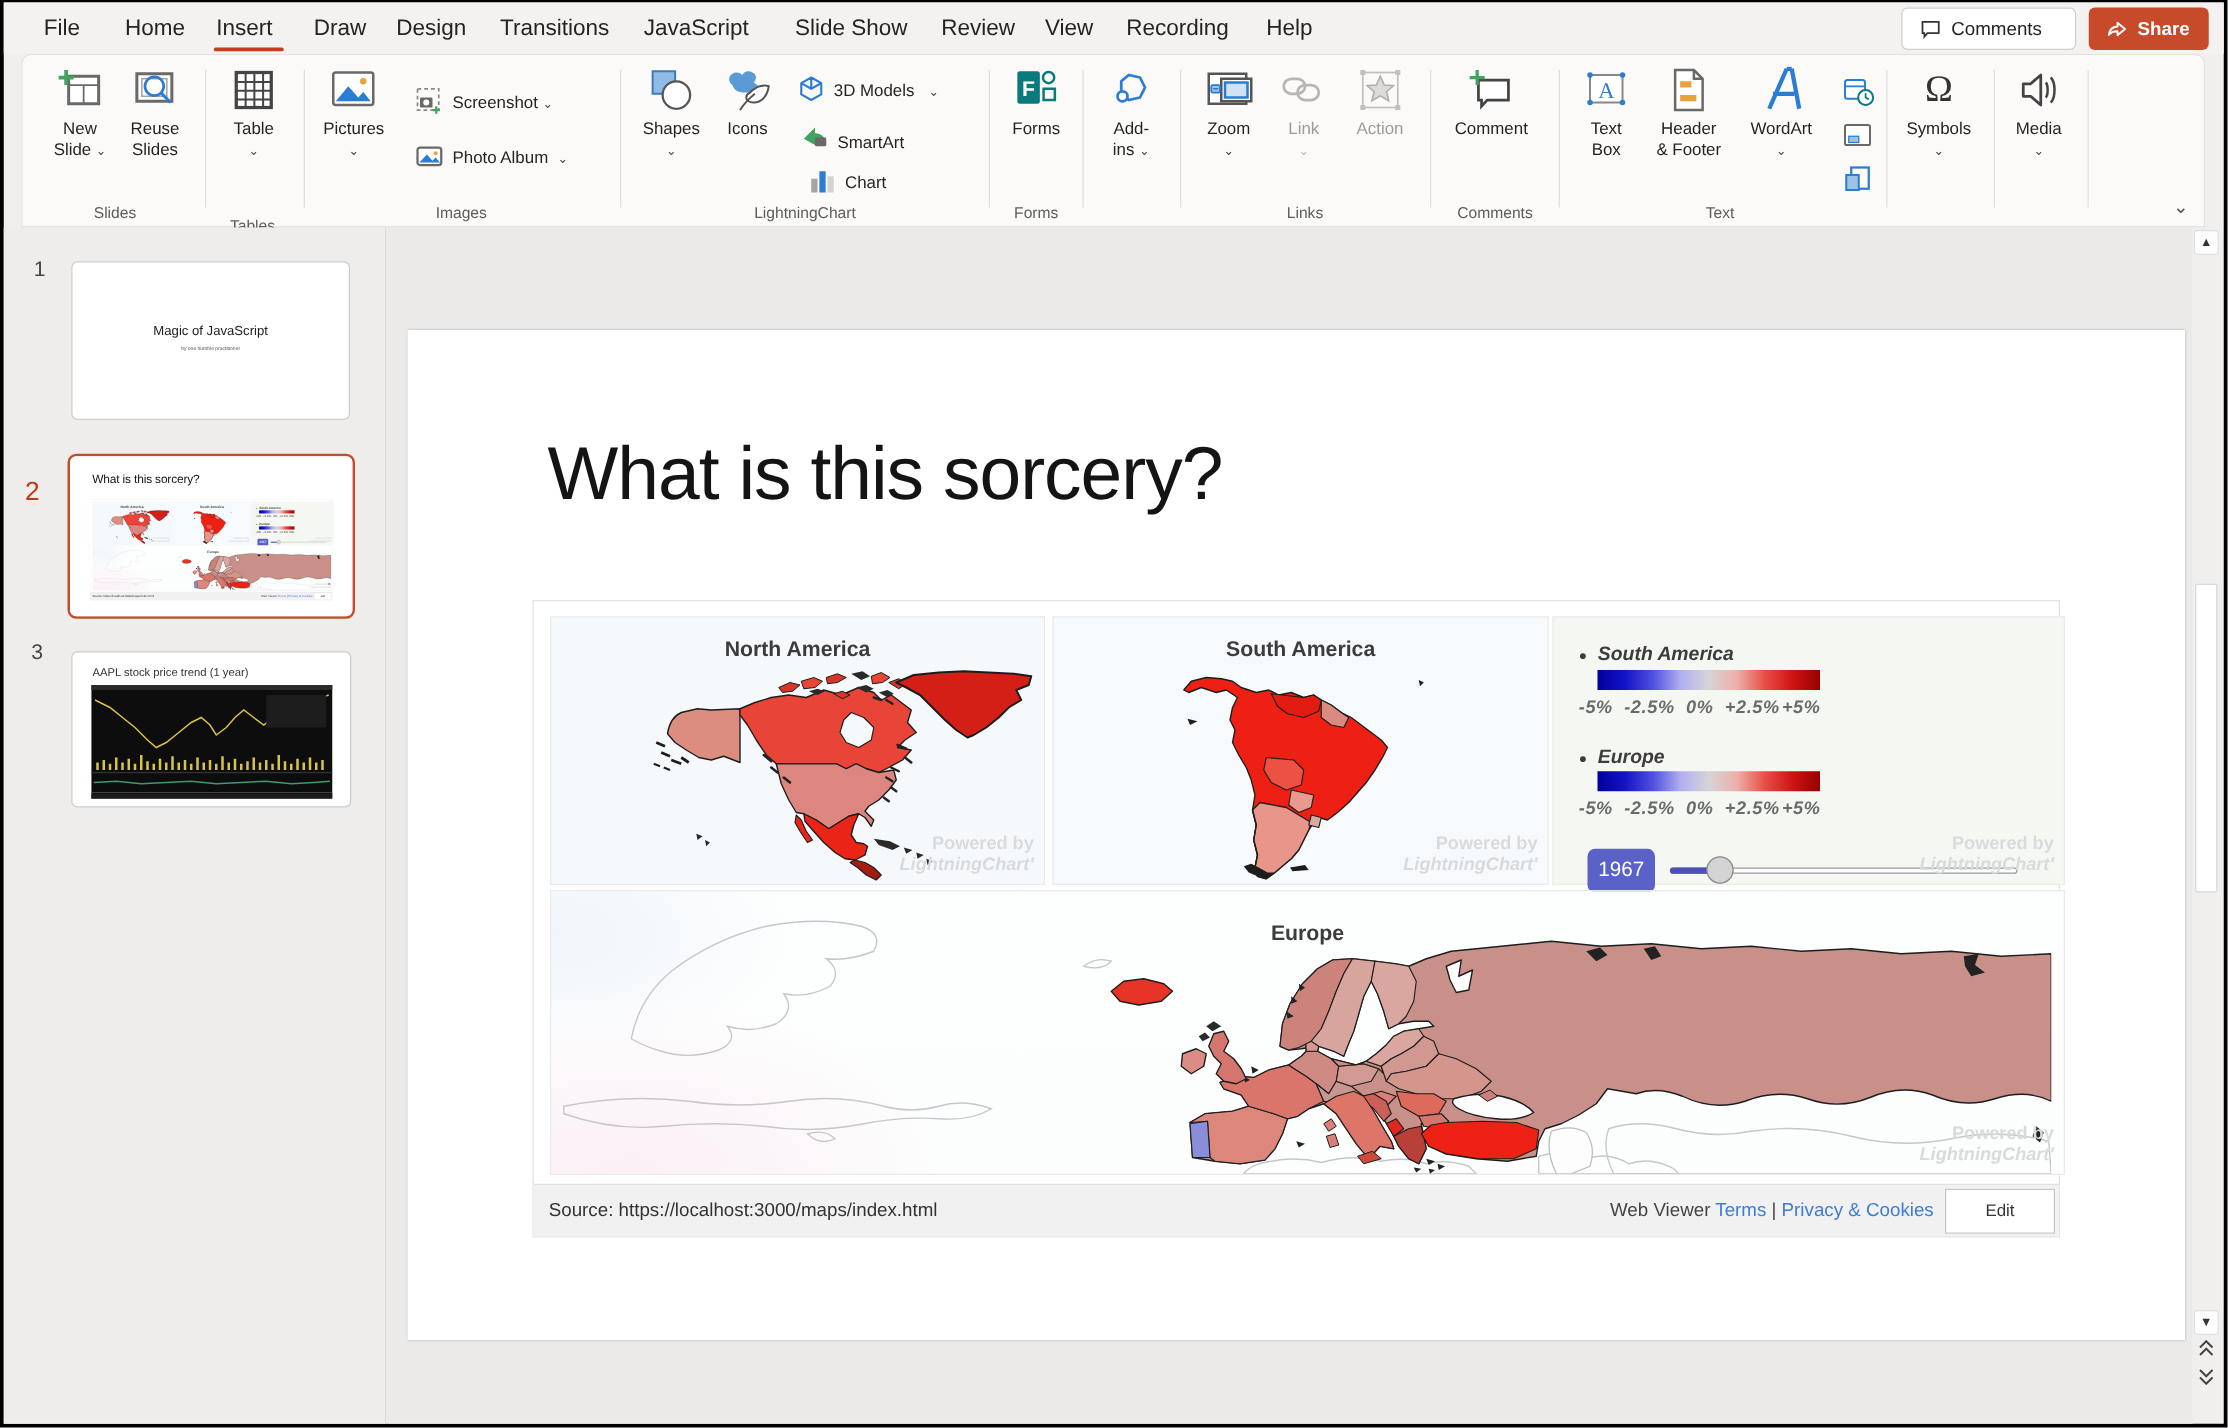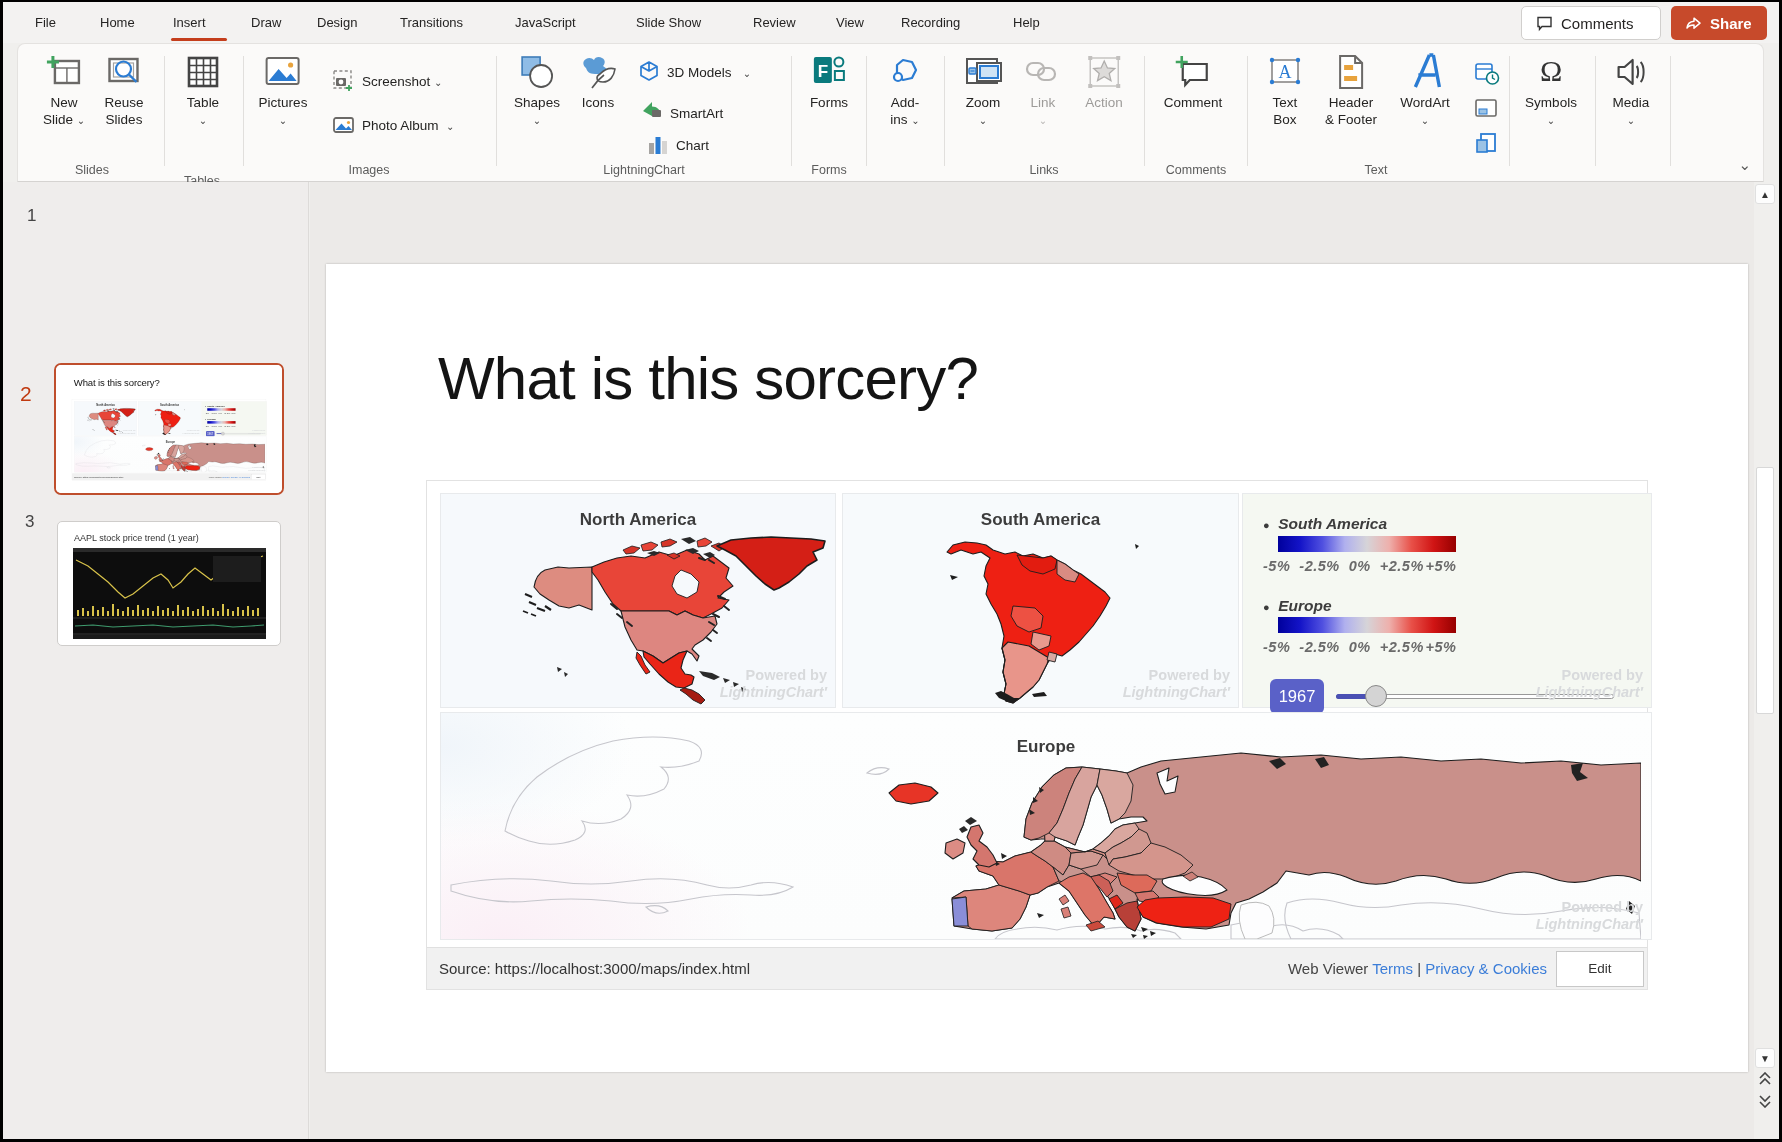"File" .mtab { font-size: 13px -> 18px }
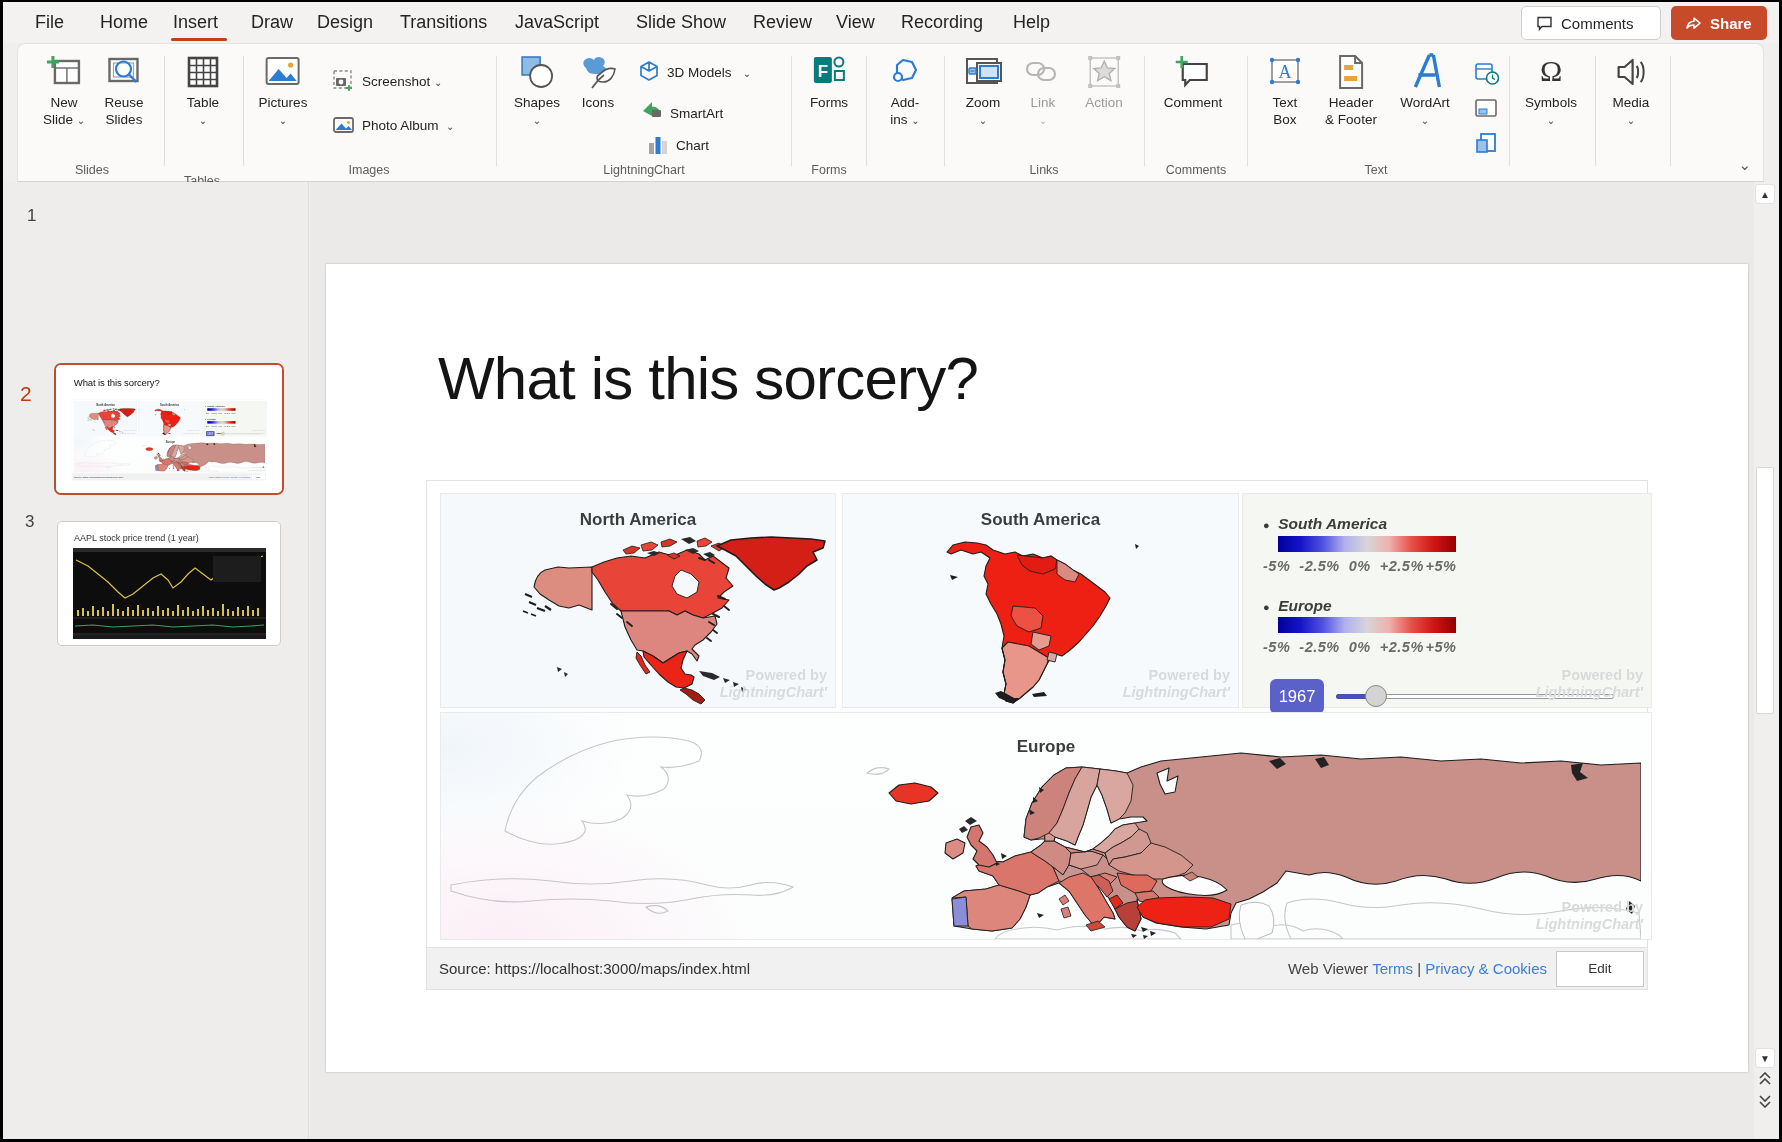"Magic of JavaScript" div.thumb { html: none -> <div> <div>Magic of JavaScript</div> <div>by one humble practitioner</div> </div> }
